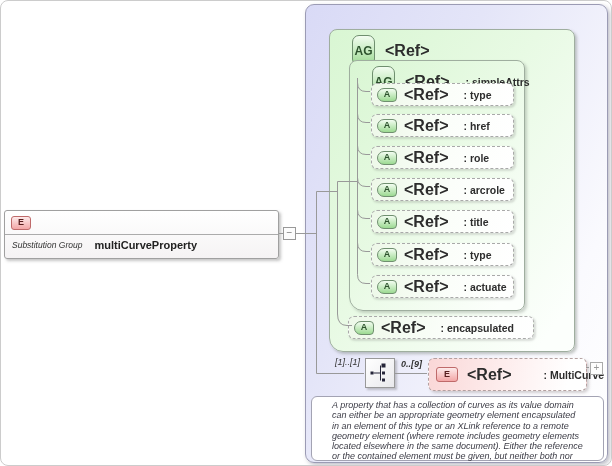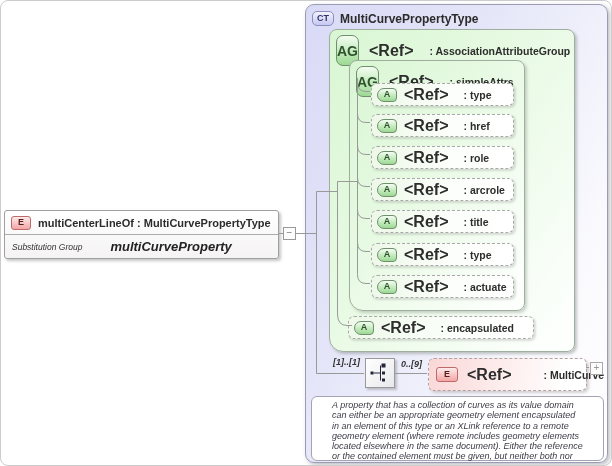"CT" div.ct-title-row { html: <div> <span>CT</span> <span>MultiCurvePropertyType</span> </div> -> none }
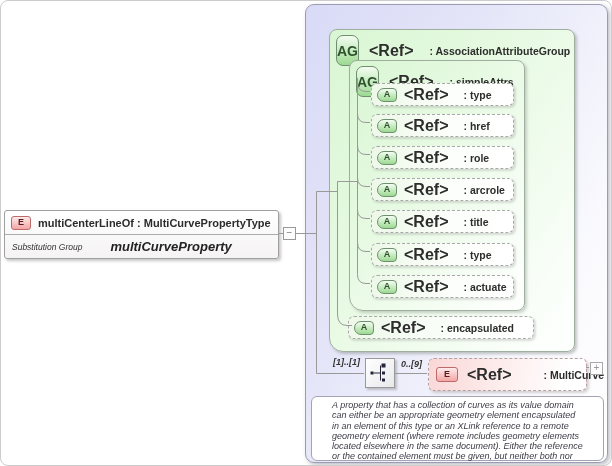"AG" .badge.ag { font-size: 14px -> 12px; margin-left: none -> 16px }
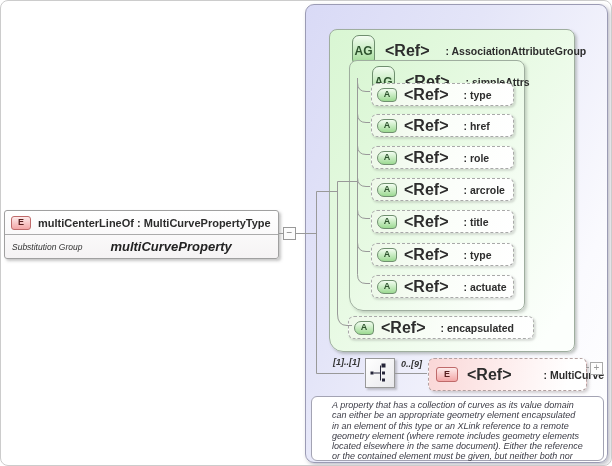": AssociationAttributeGroup" span.nm { html: <span>: AssociationAttributeGroup</span> -> none }
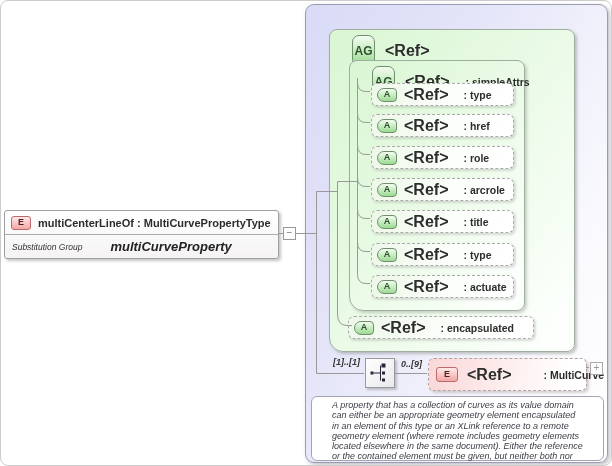"multiCenterLineOf :" span.el-title { html: <span>multiCenterLineOf : MultiCurvePropertyType</span> -> none }
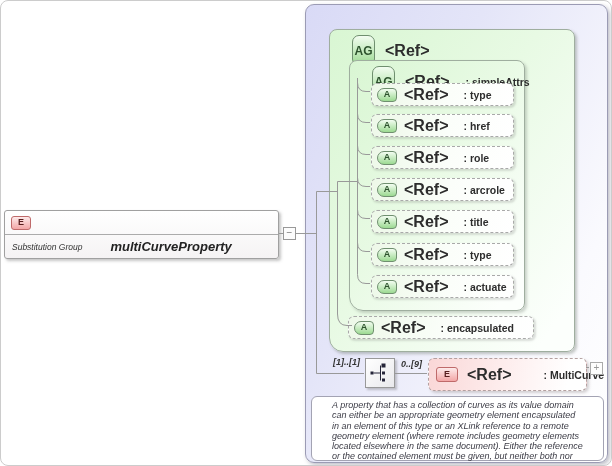"multiCurveProperty" .el-sub-value { font-size: 13px -> 11px; font-style: italic -> none; margin-left: 28px -> 12px }
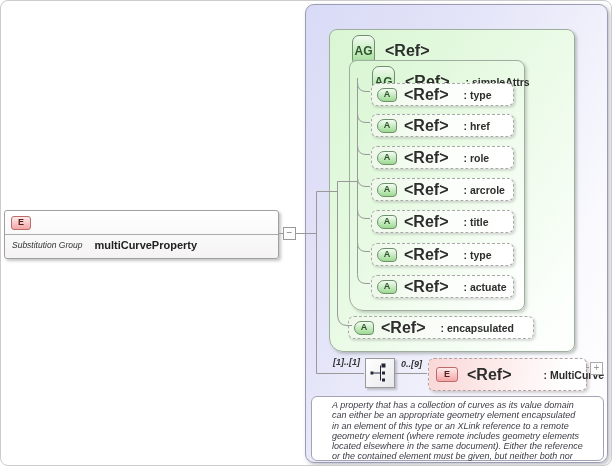"[1]..[1]" .card-label { font-weight: bold -> normal }
